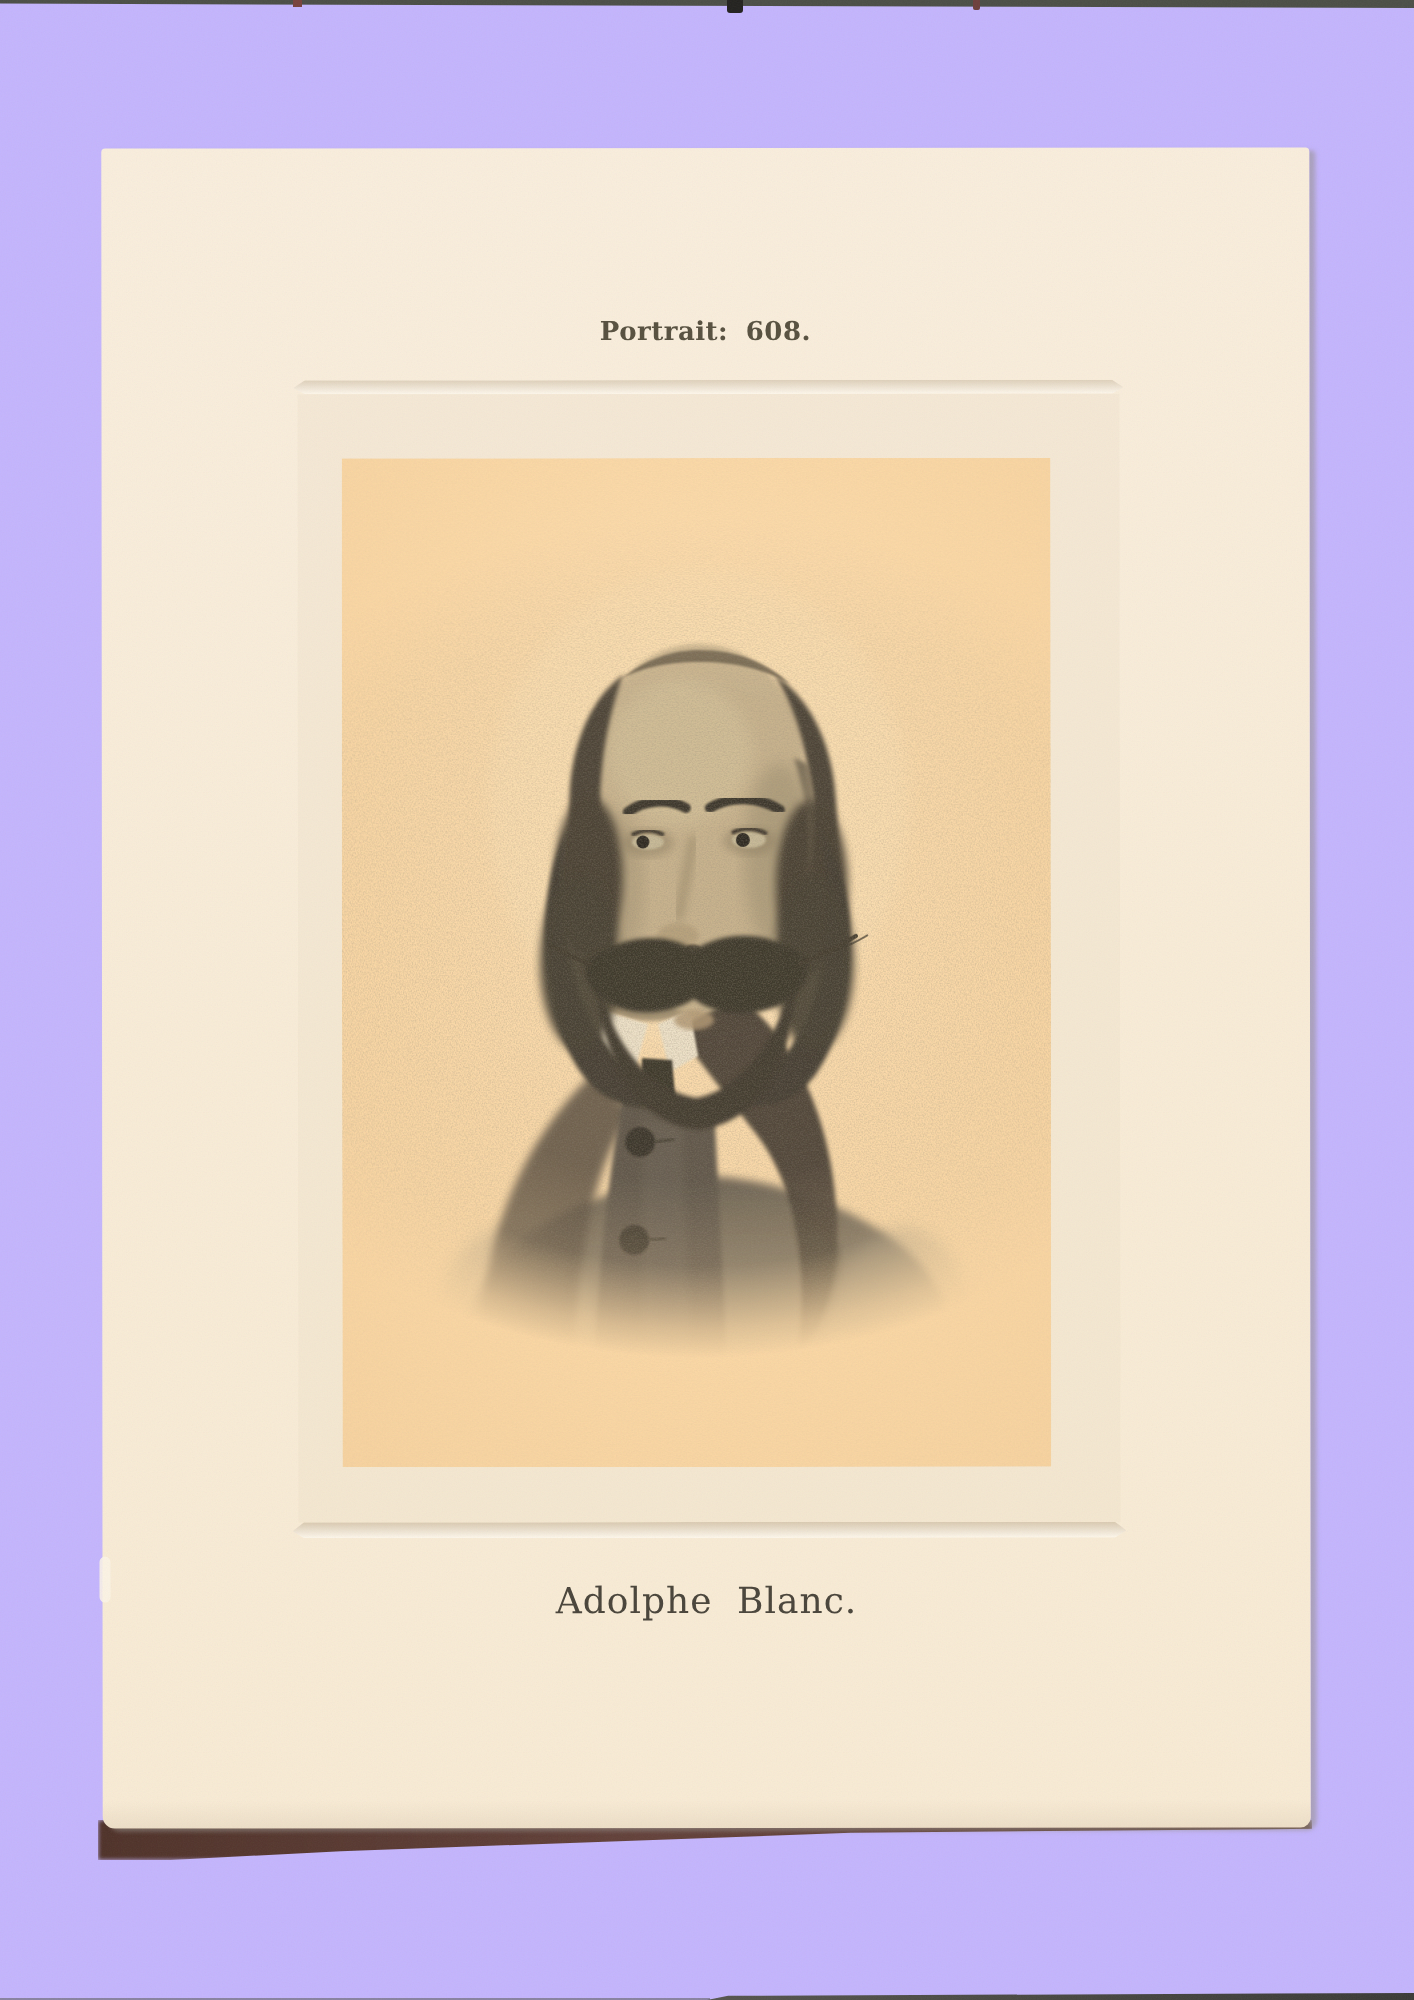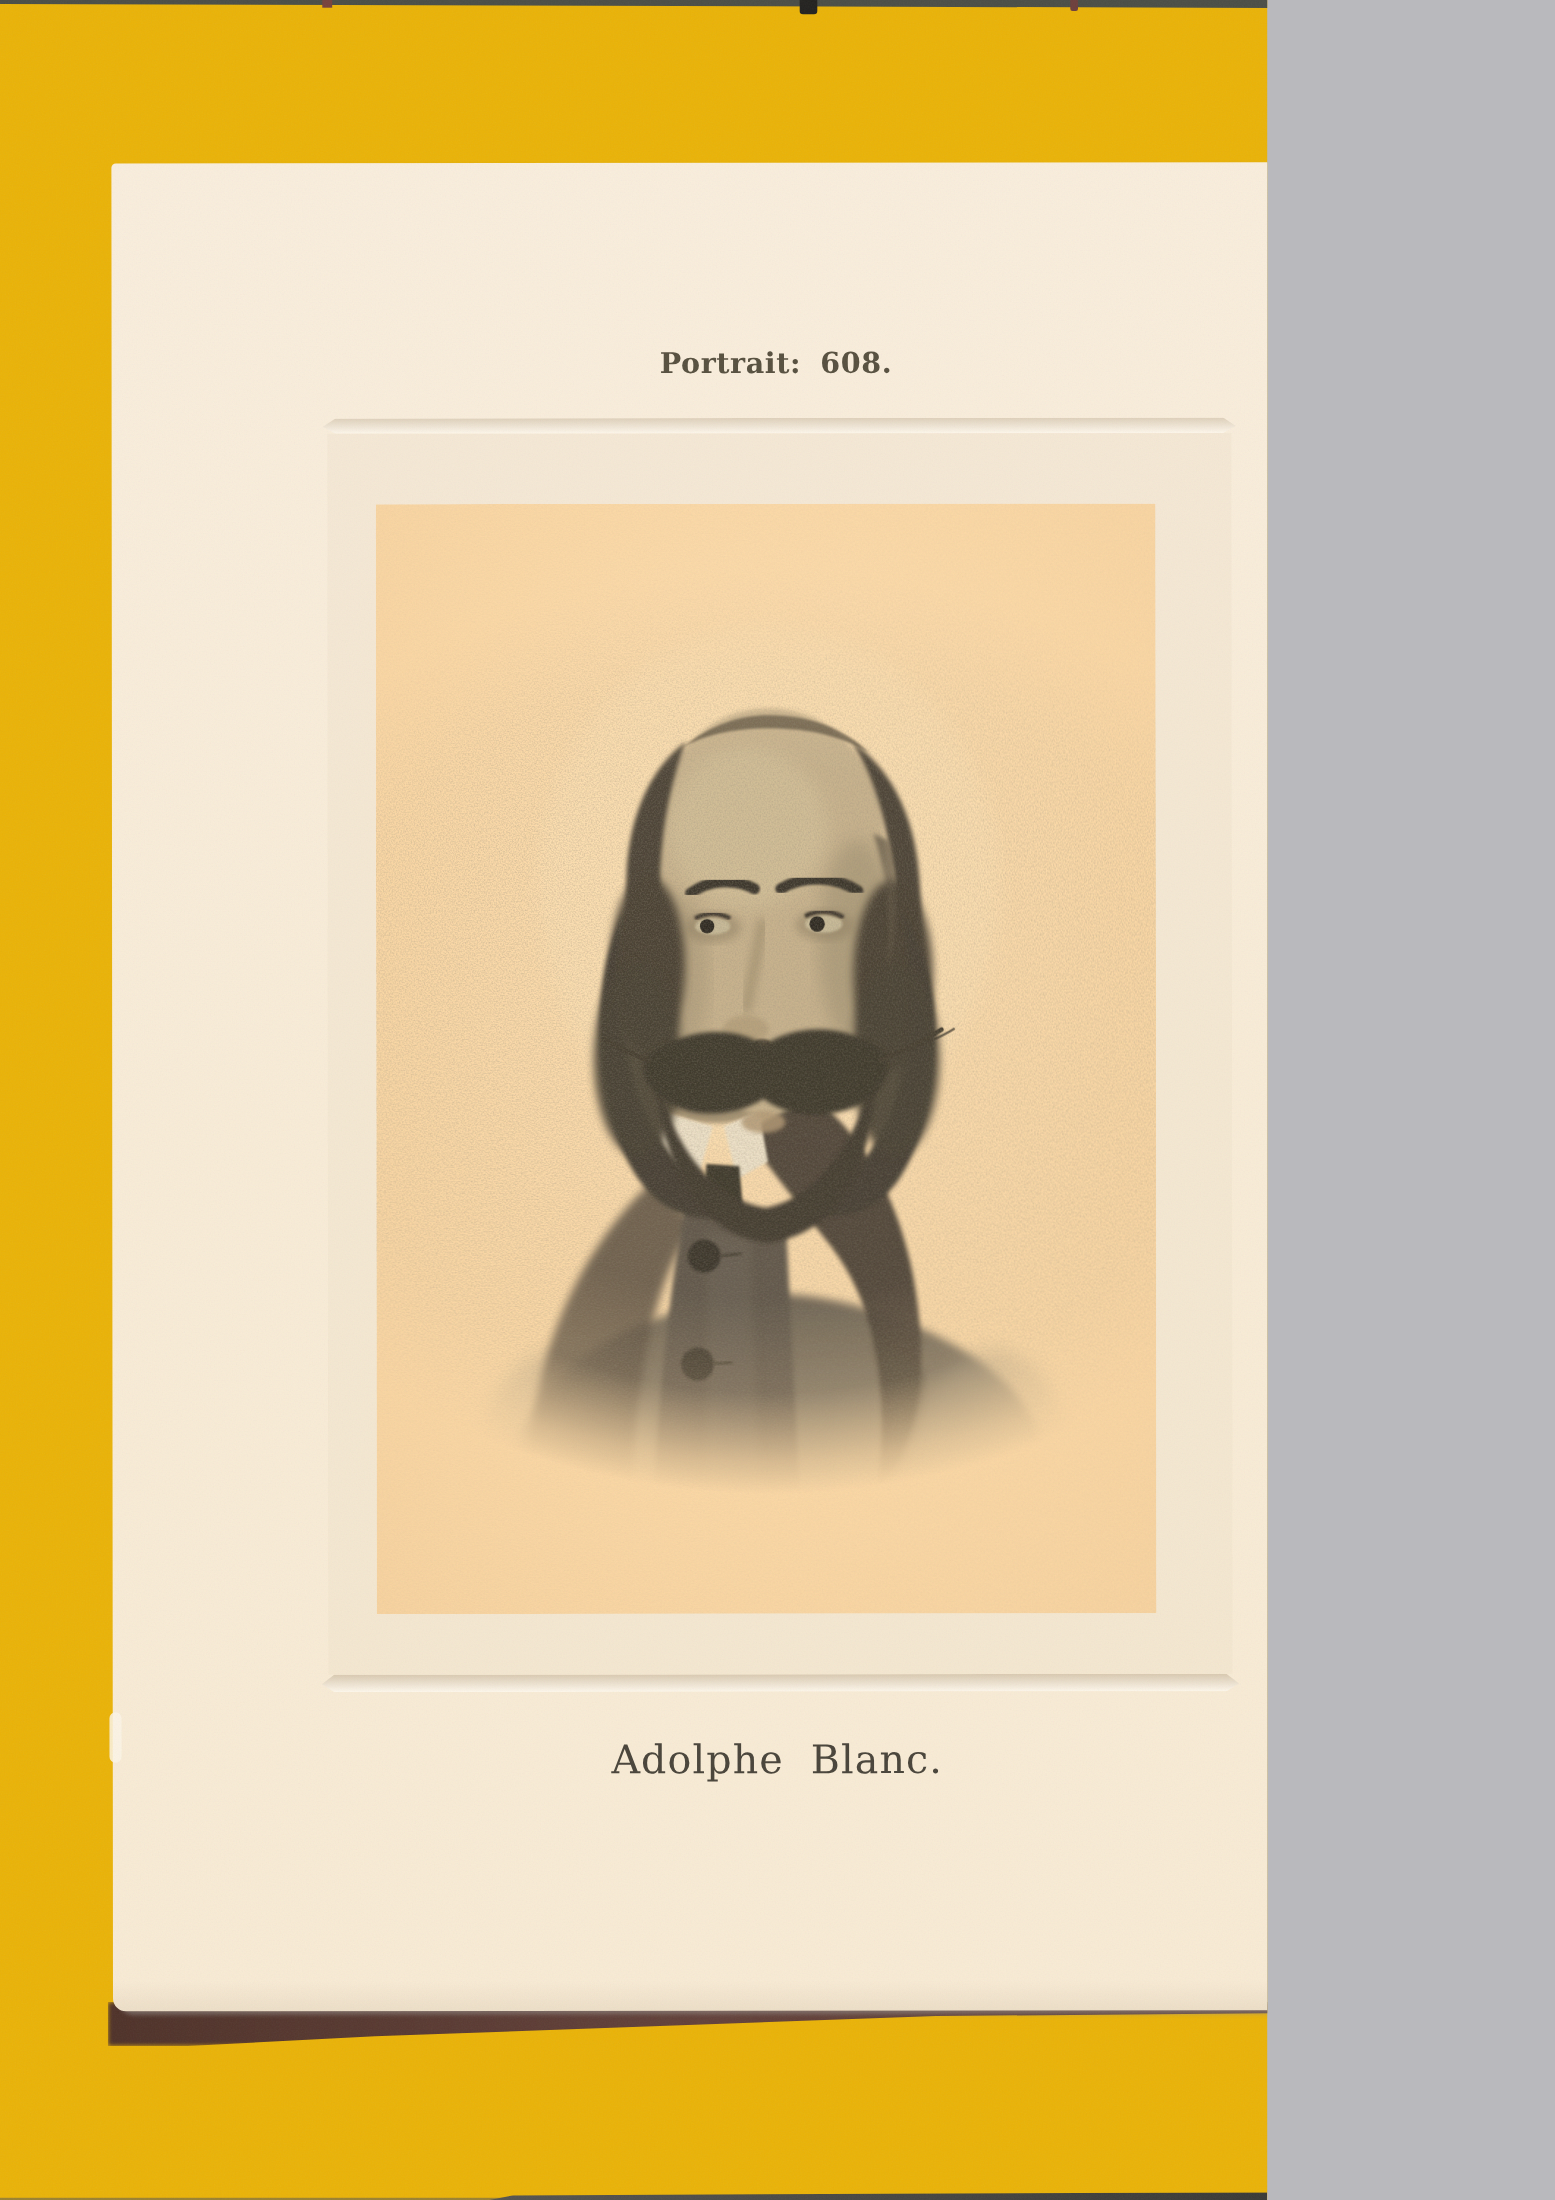"Portrait: 608." .stage { background: #eab308 -> #c4b5fd; width: 1152px -> 1414px }
